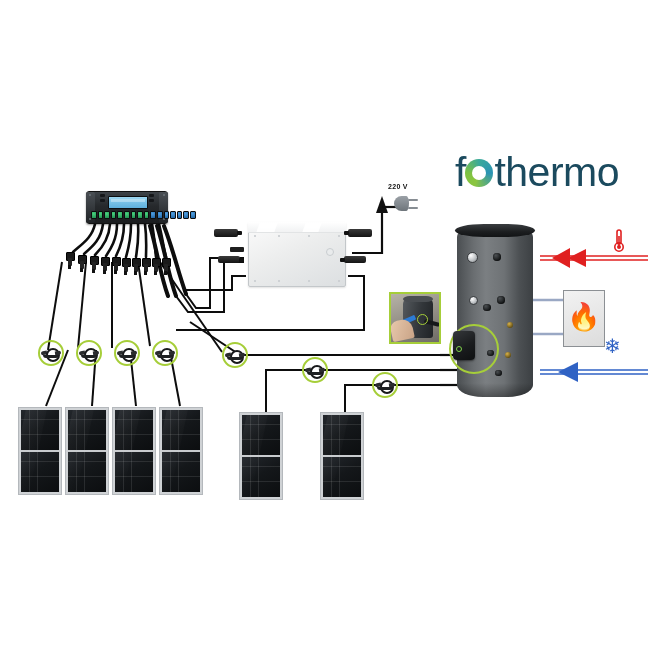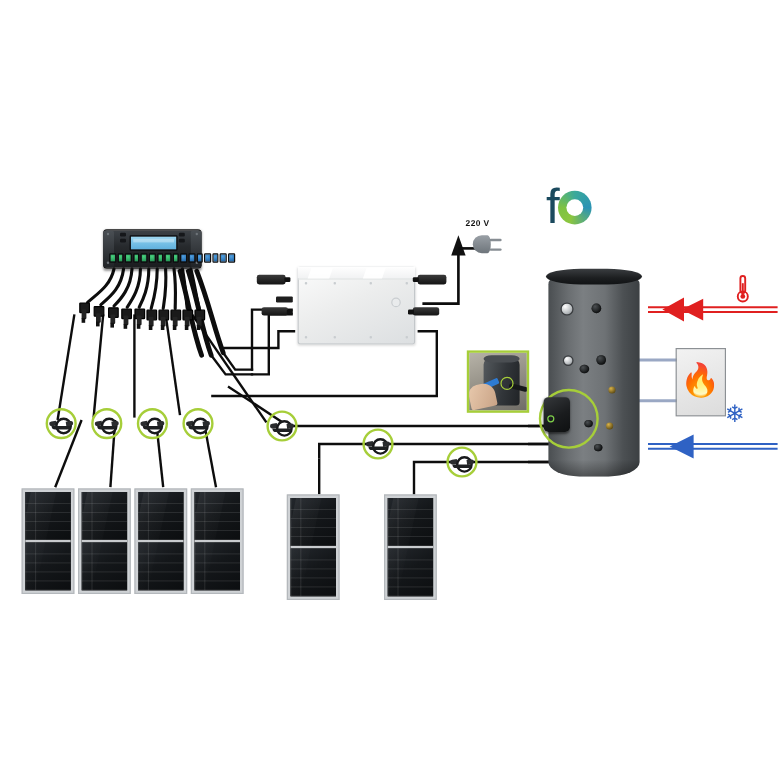"thermo" span.lgrest { html: none -> <span>thermo</span> }
